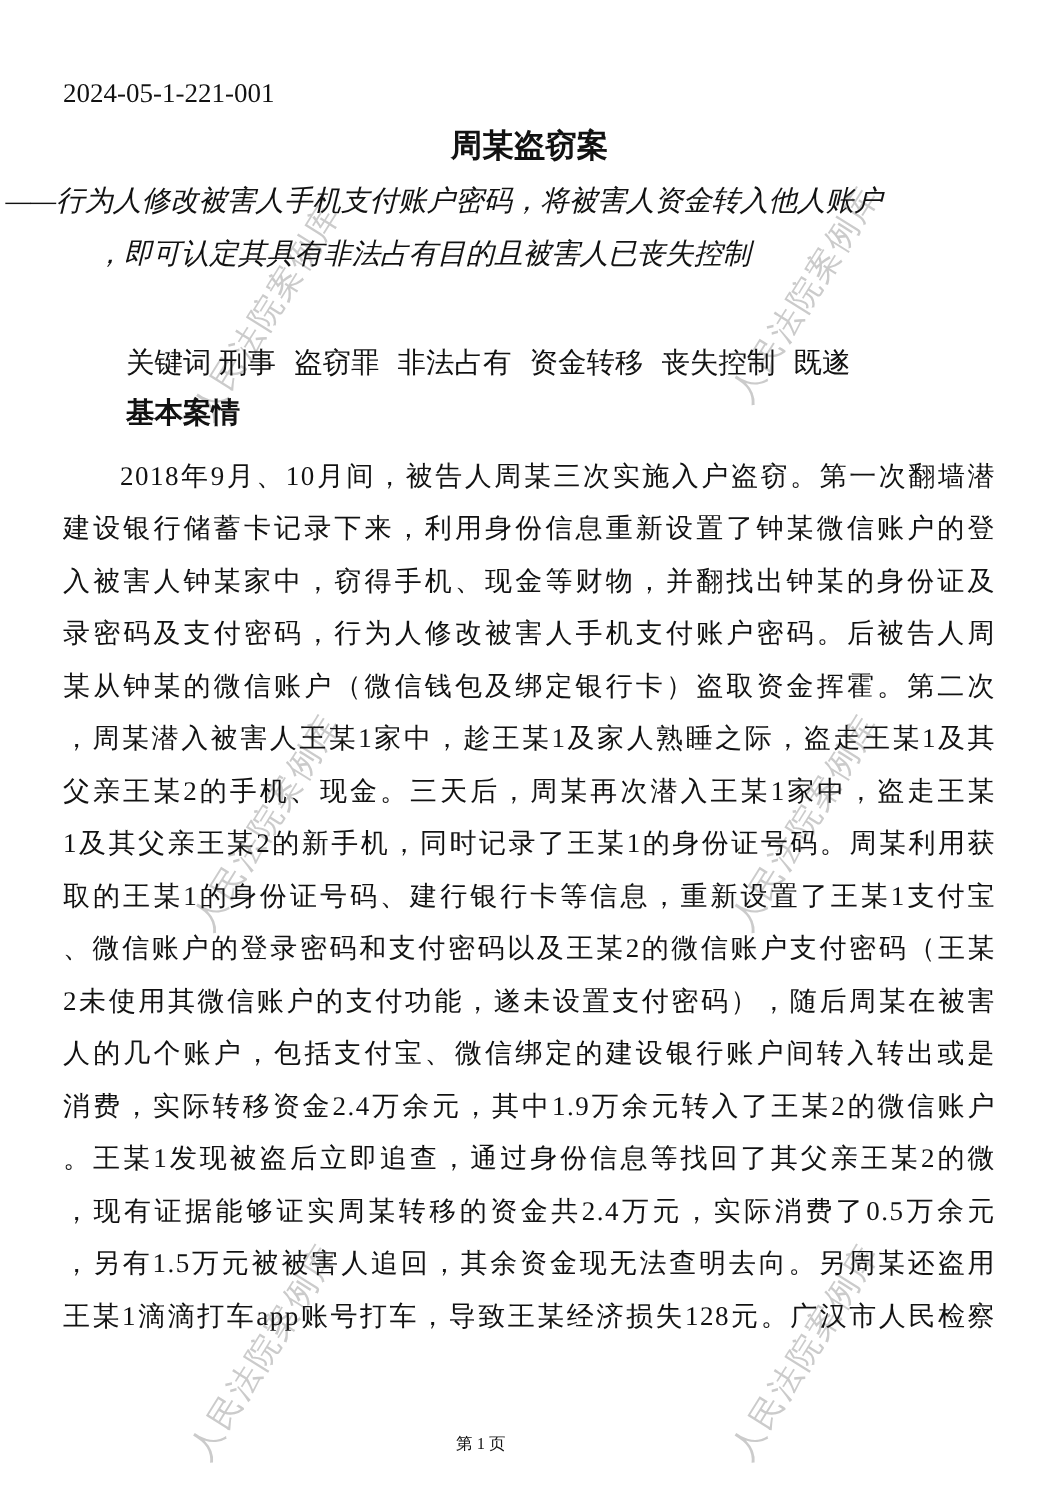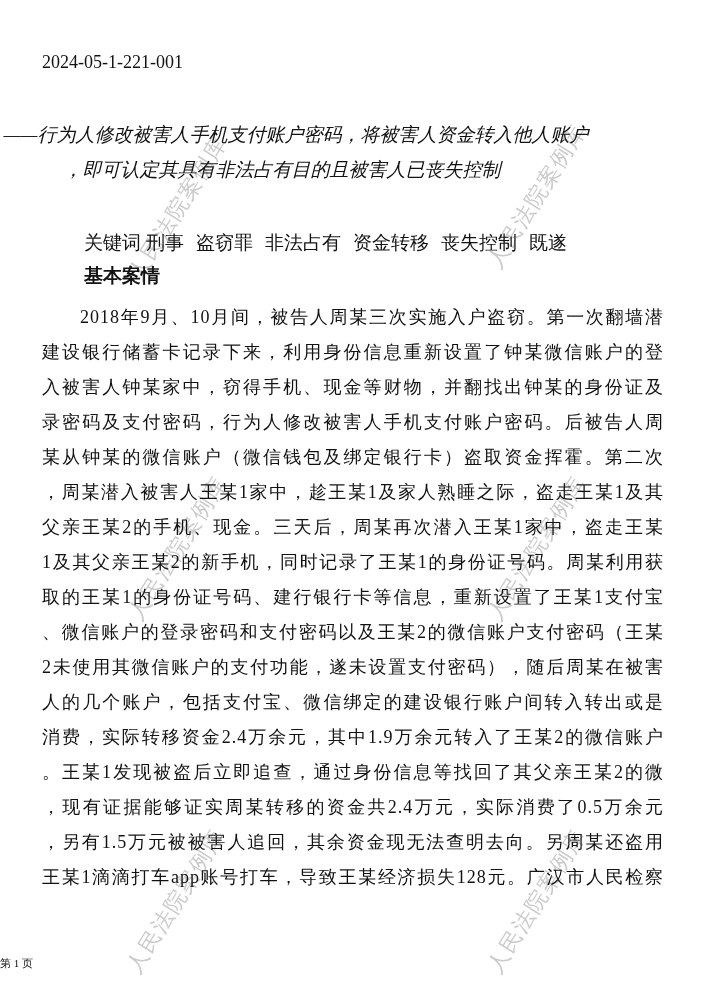"周某盗窃案" h1.title { html: none -> <h1>周某盗窃案</h1> }
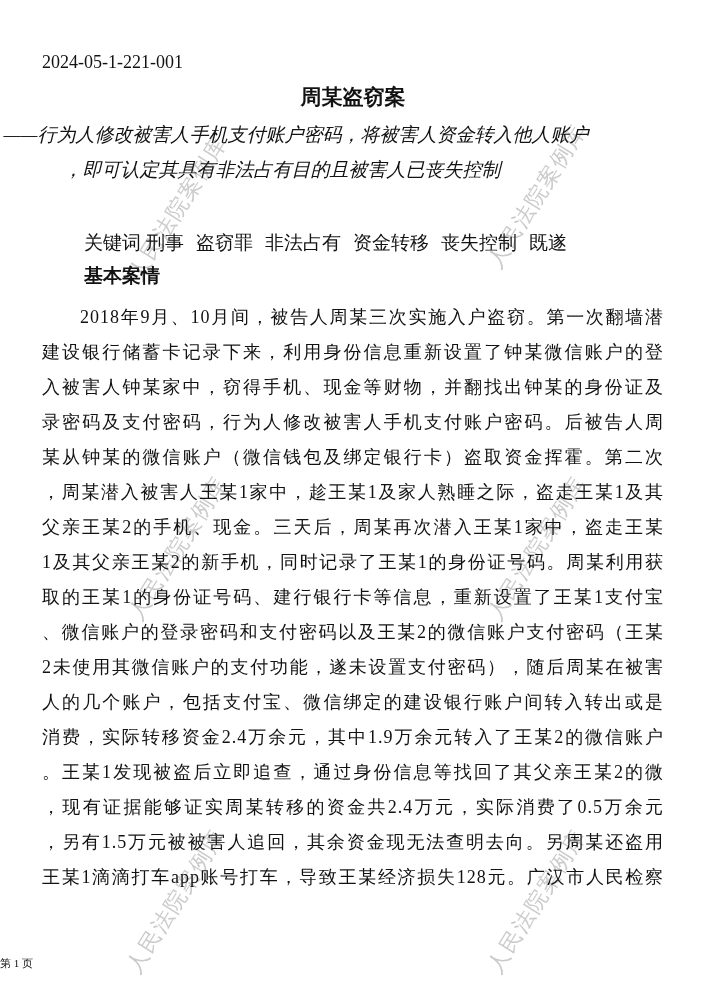"第 1 页" .page-footer { text-align: none -> center }
